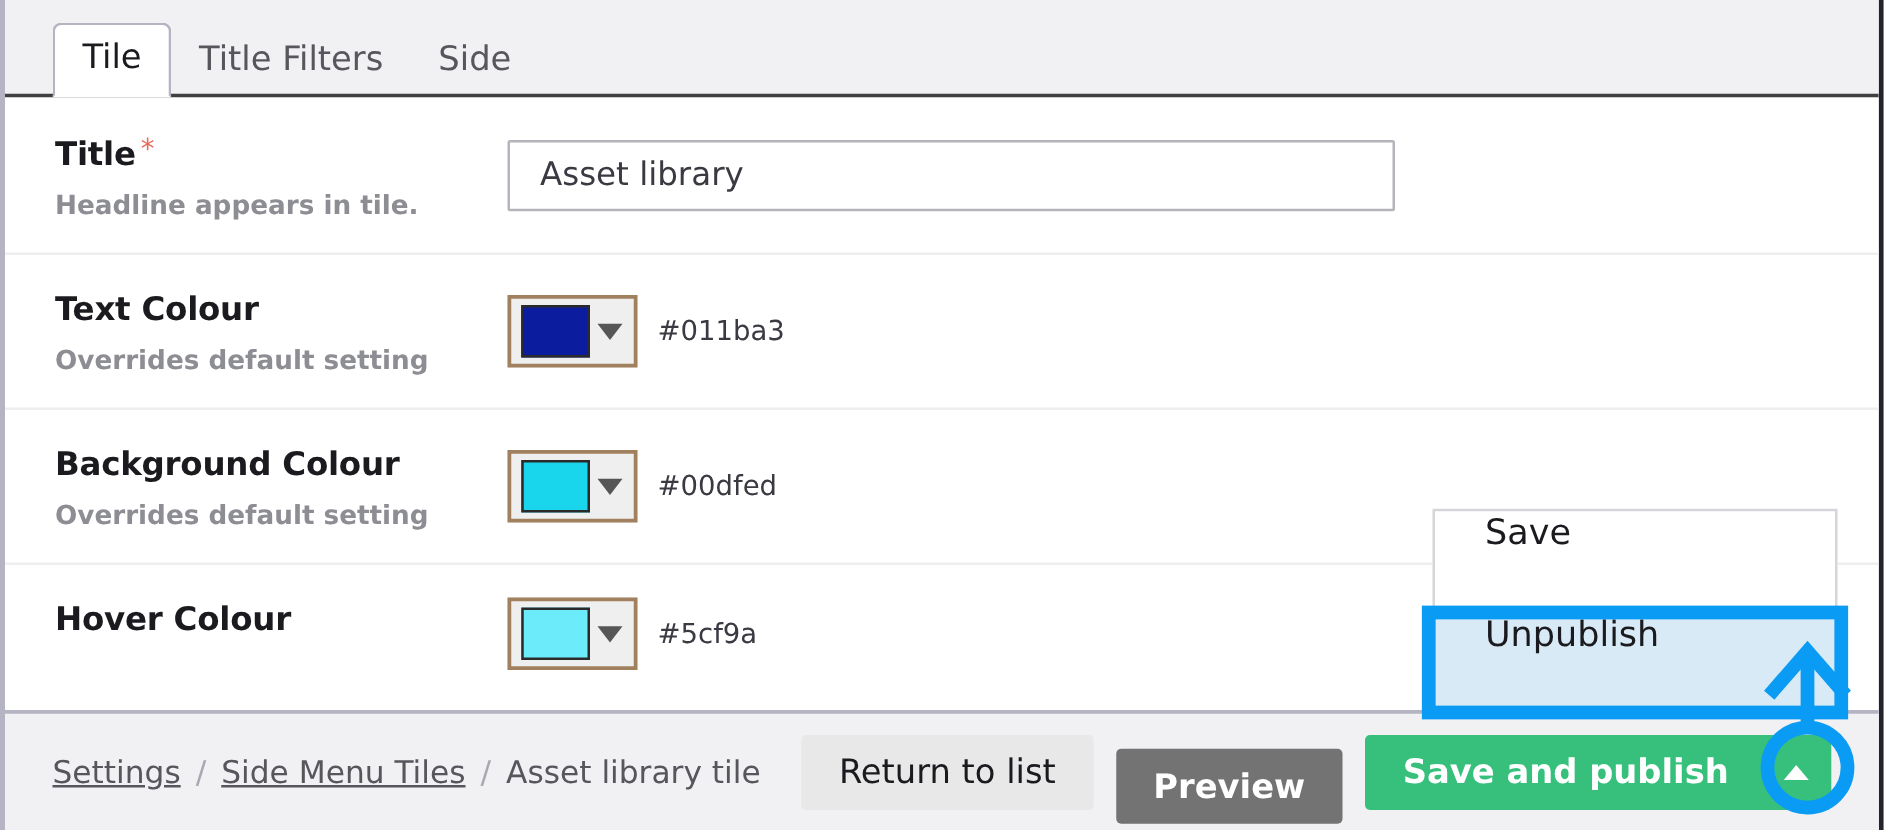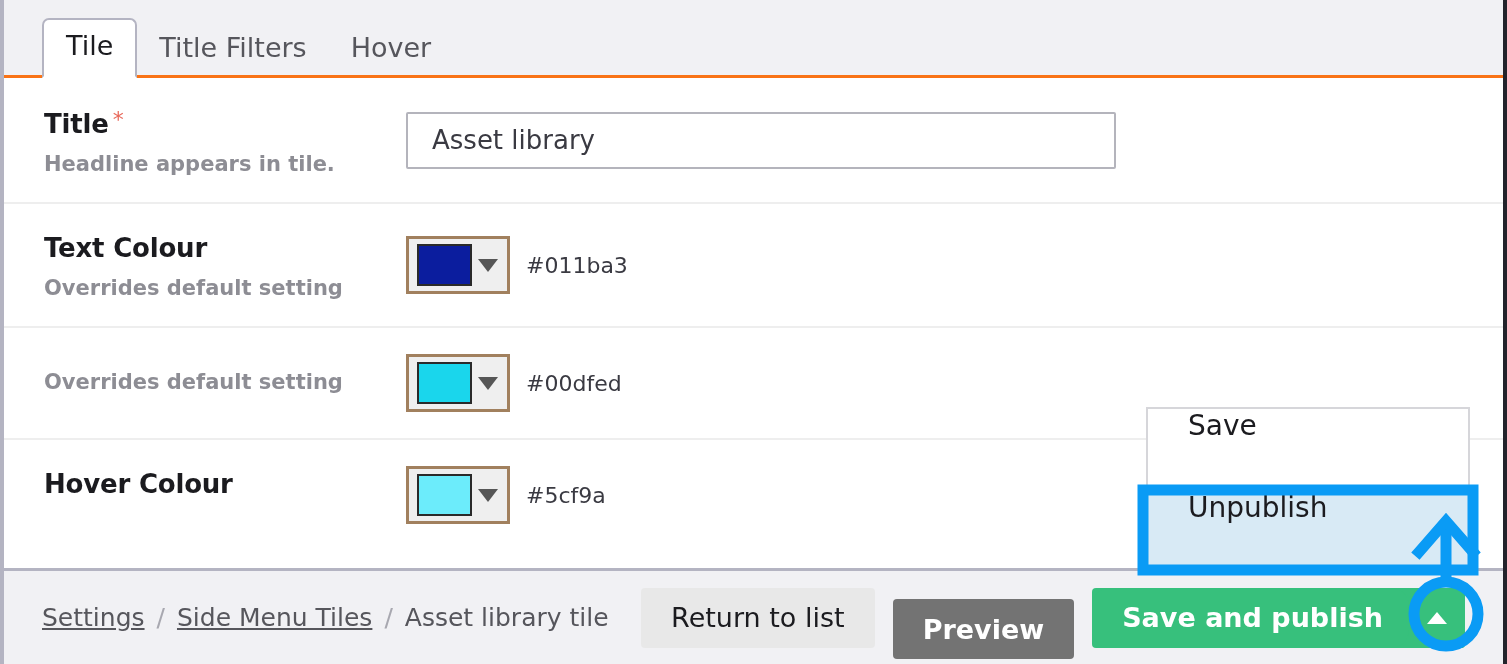"Tile" .tabstrip { border-bottom: 3px solid #f97316 -> 3px solid #404040 }
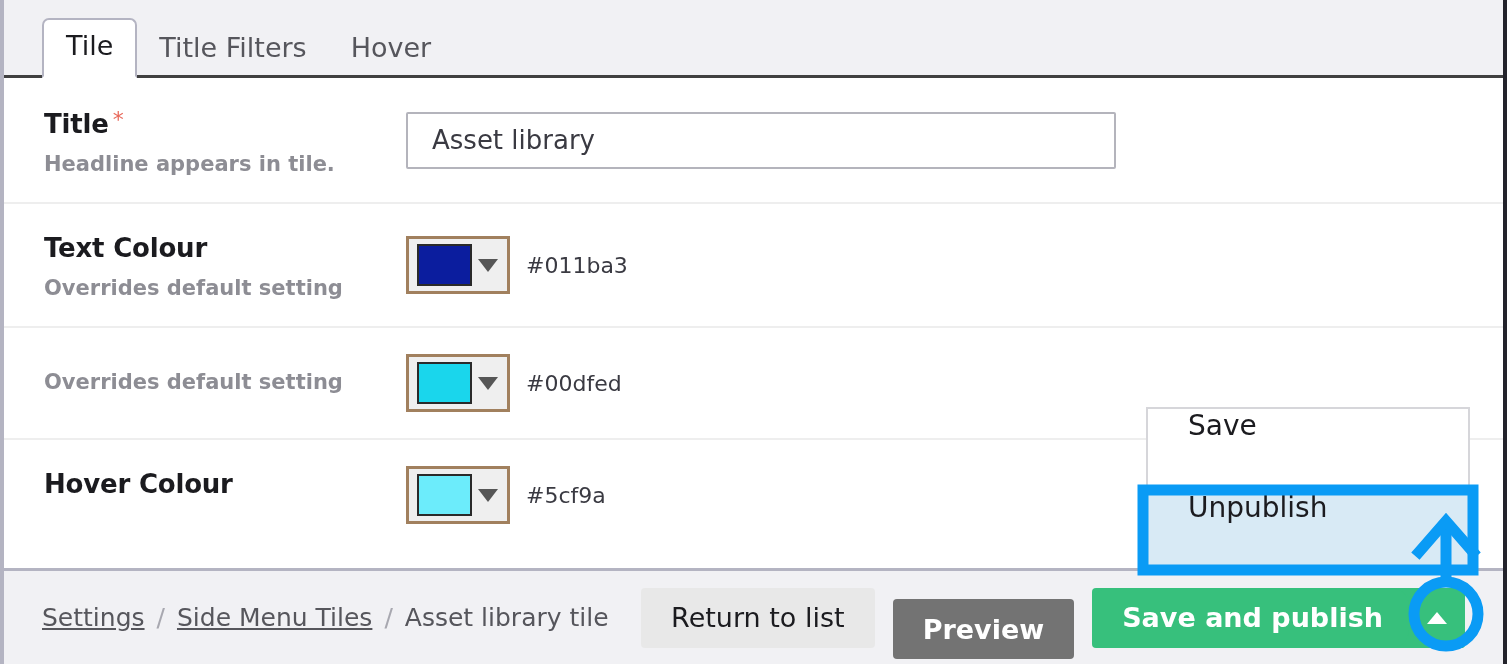"Hover" span { text: Hover -> Side }
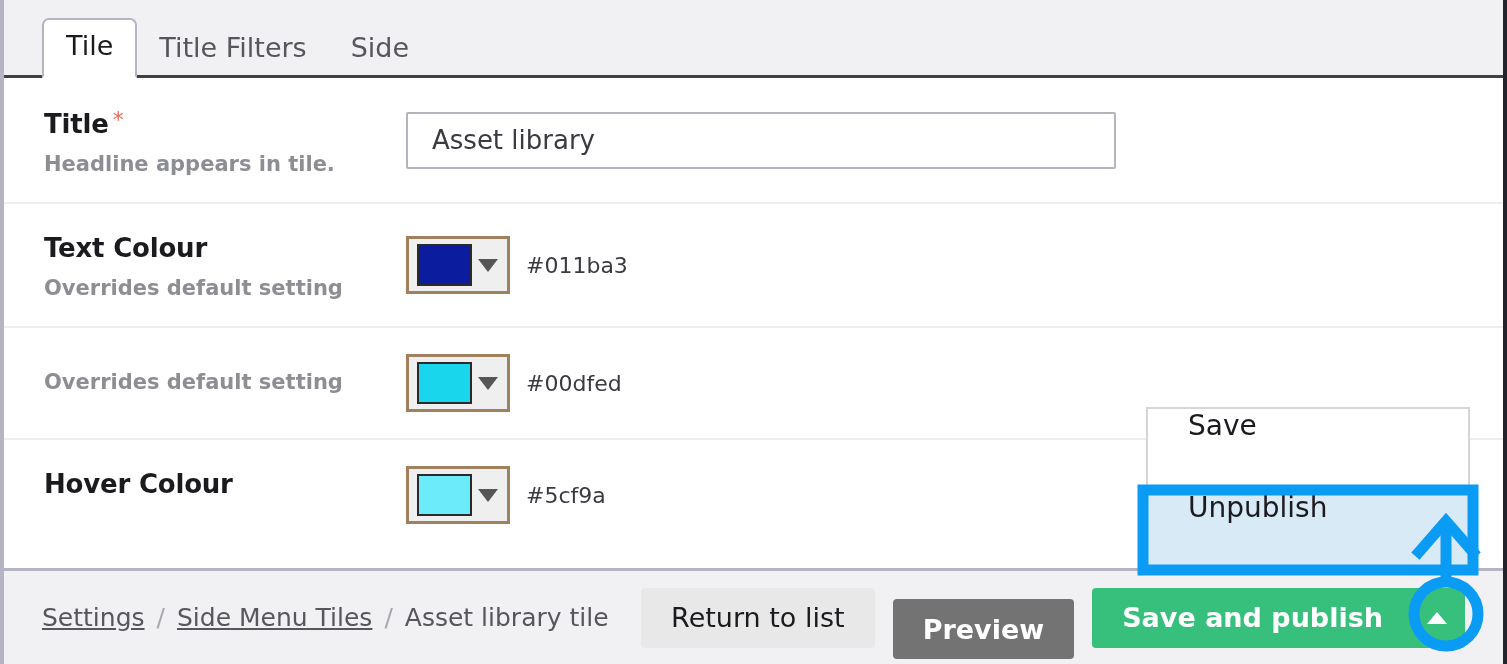"Background Colour" div.lbl { html: none -> <div>Background Colour</div> }
